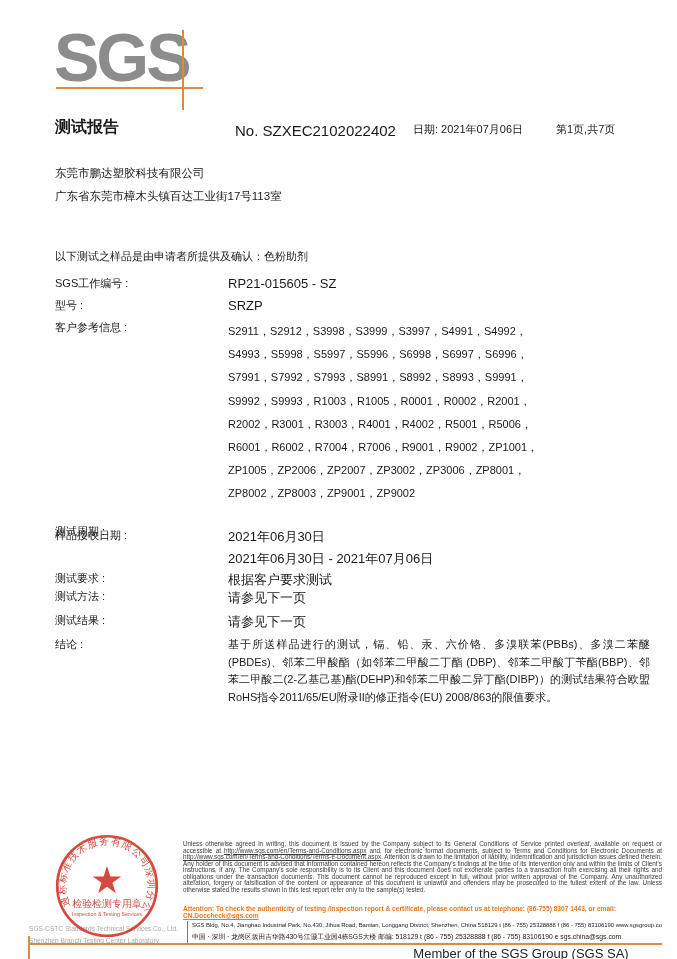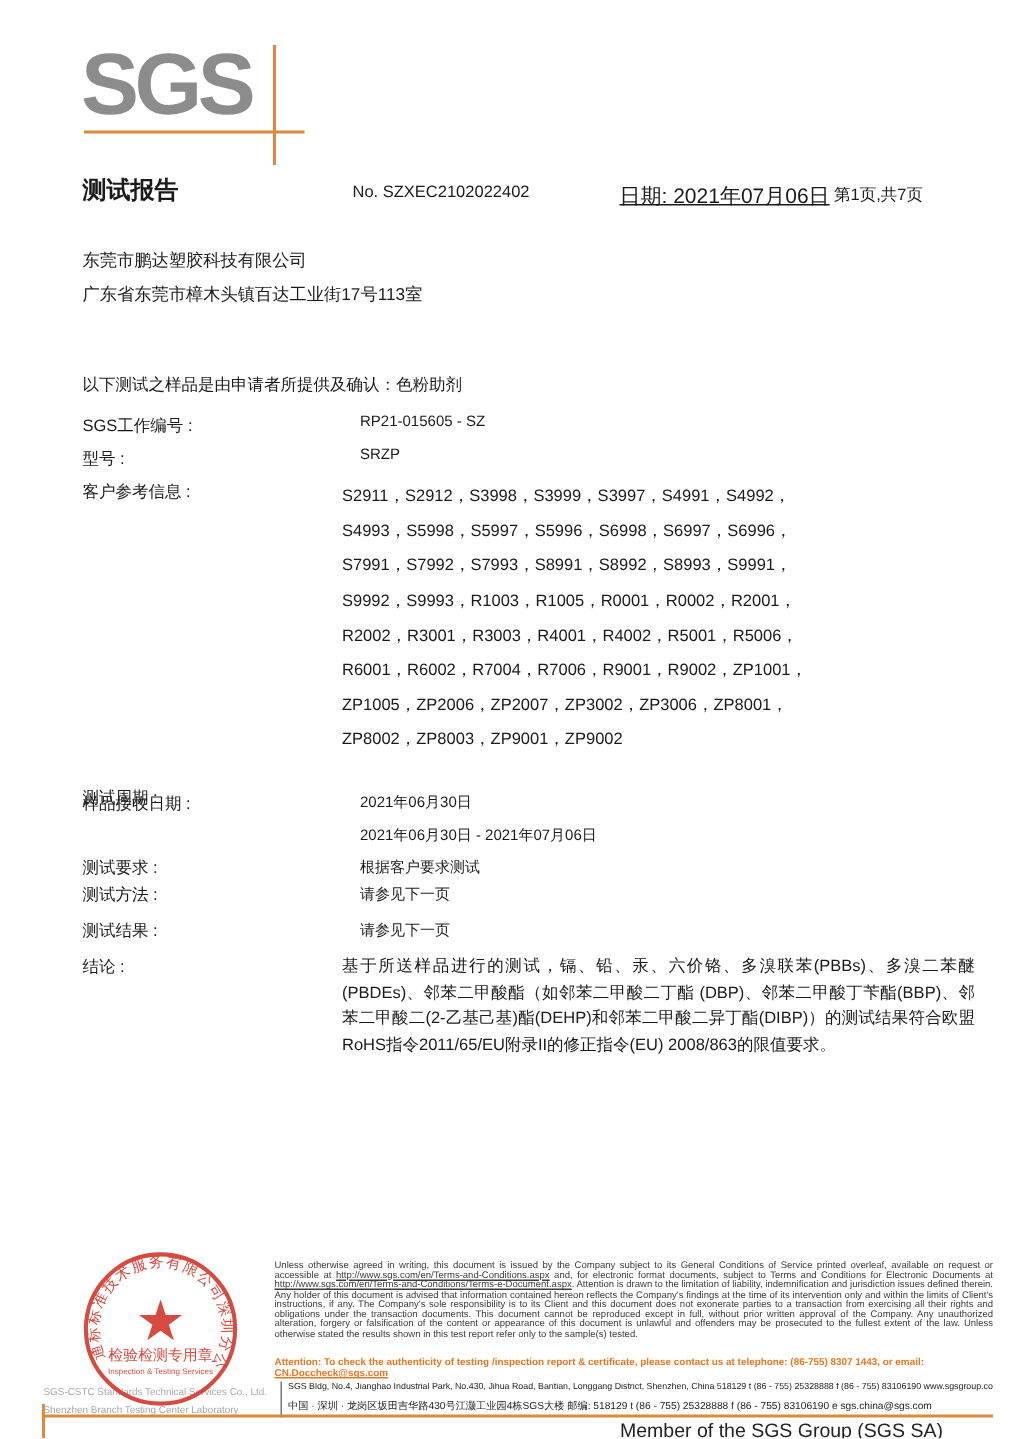"SGS" #logo-text { font-size: 58px -> 68px }
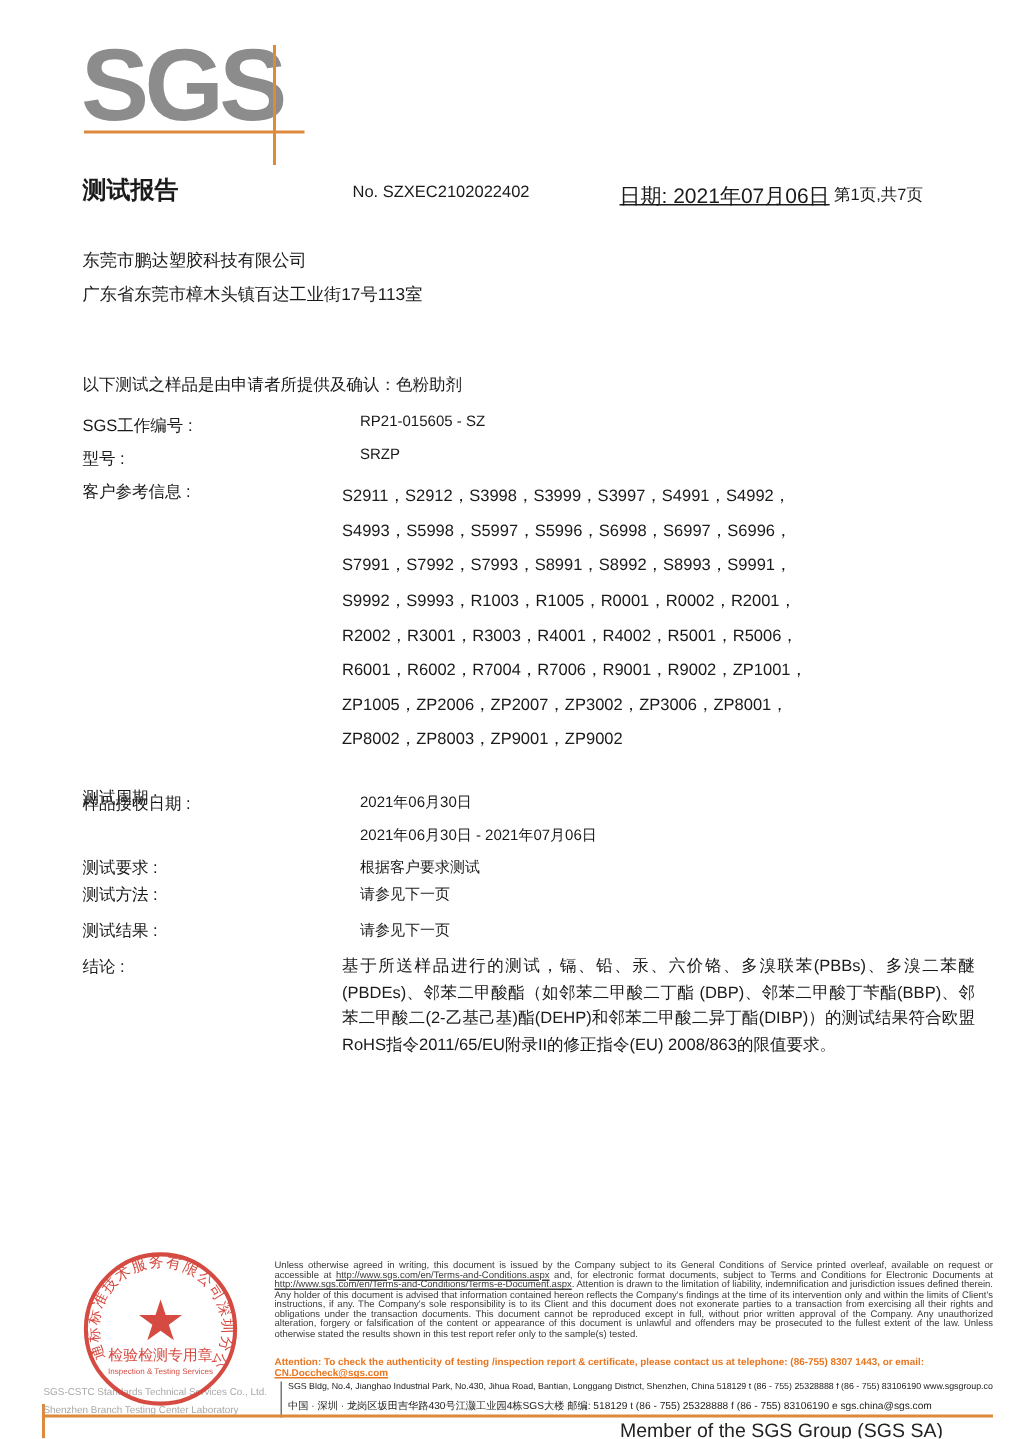"No. SZXEC2102022402" #report-no { font-size: 11px -> 15px }
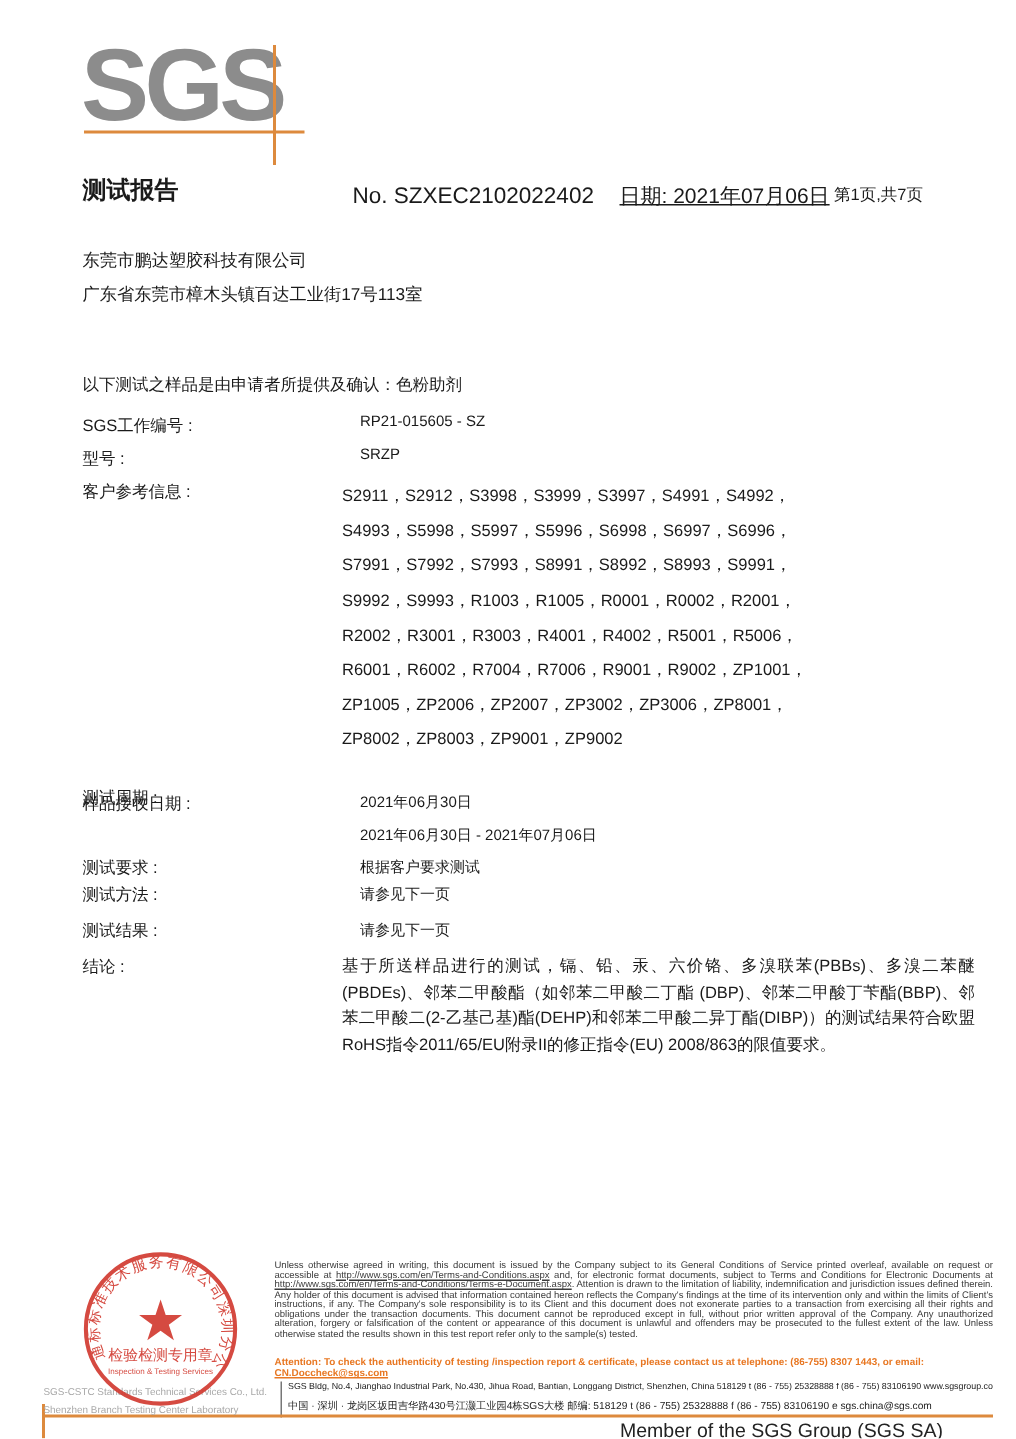"日期: 2021年07月06日" #report-date { font-size: 14px -> 11px; text-decoration: underline -> none }
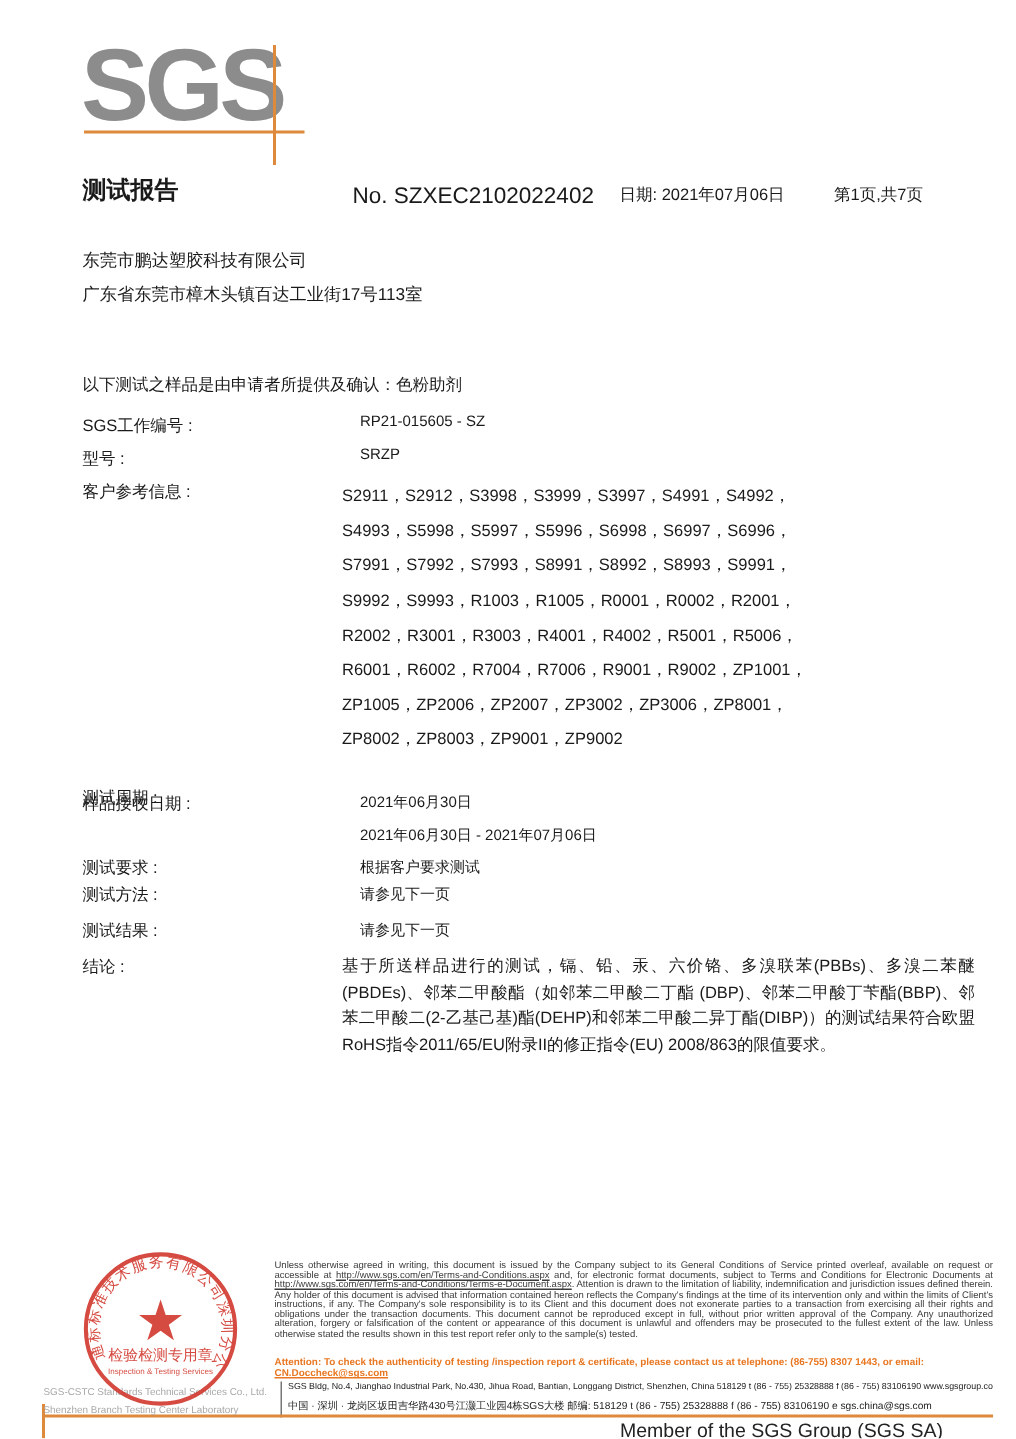"RP21-015605 - SZ" .field-value { font-size: 10px -> 13px; margin-left: 12px -> none }
